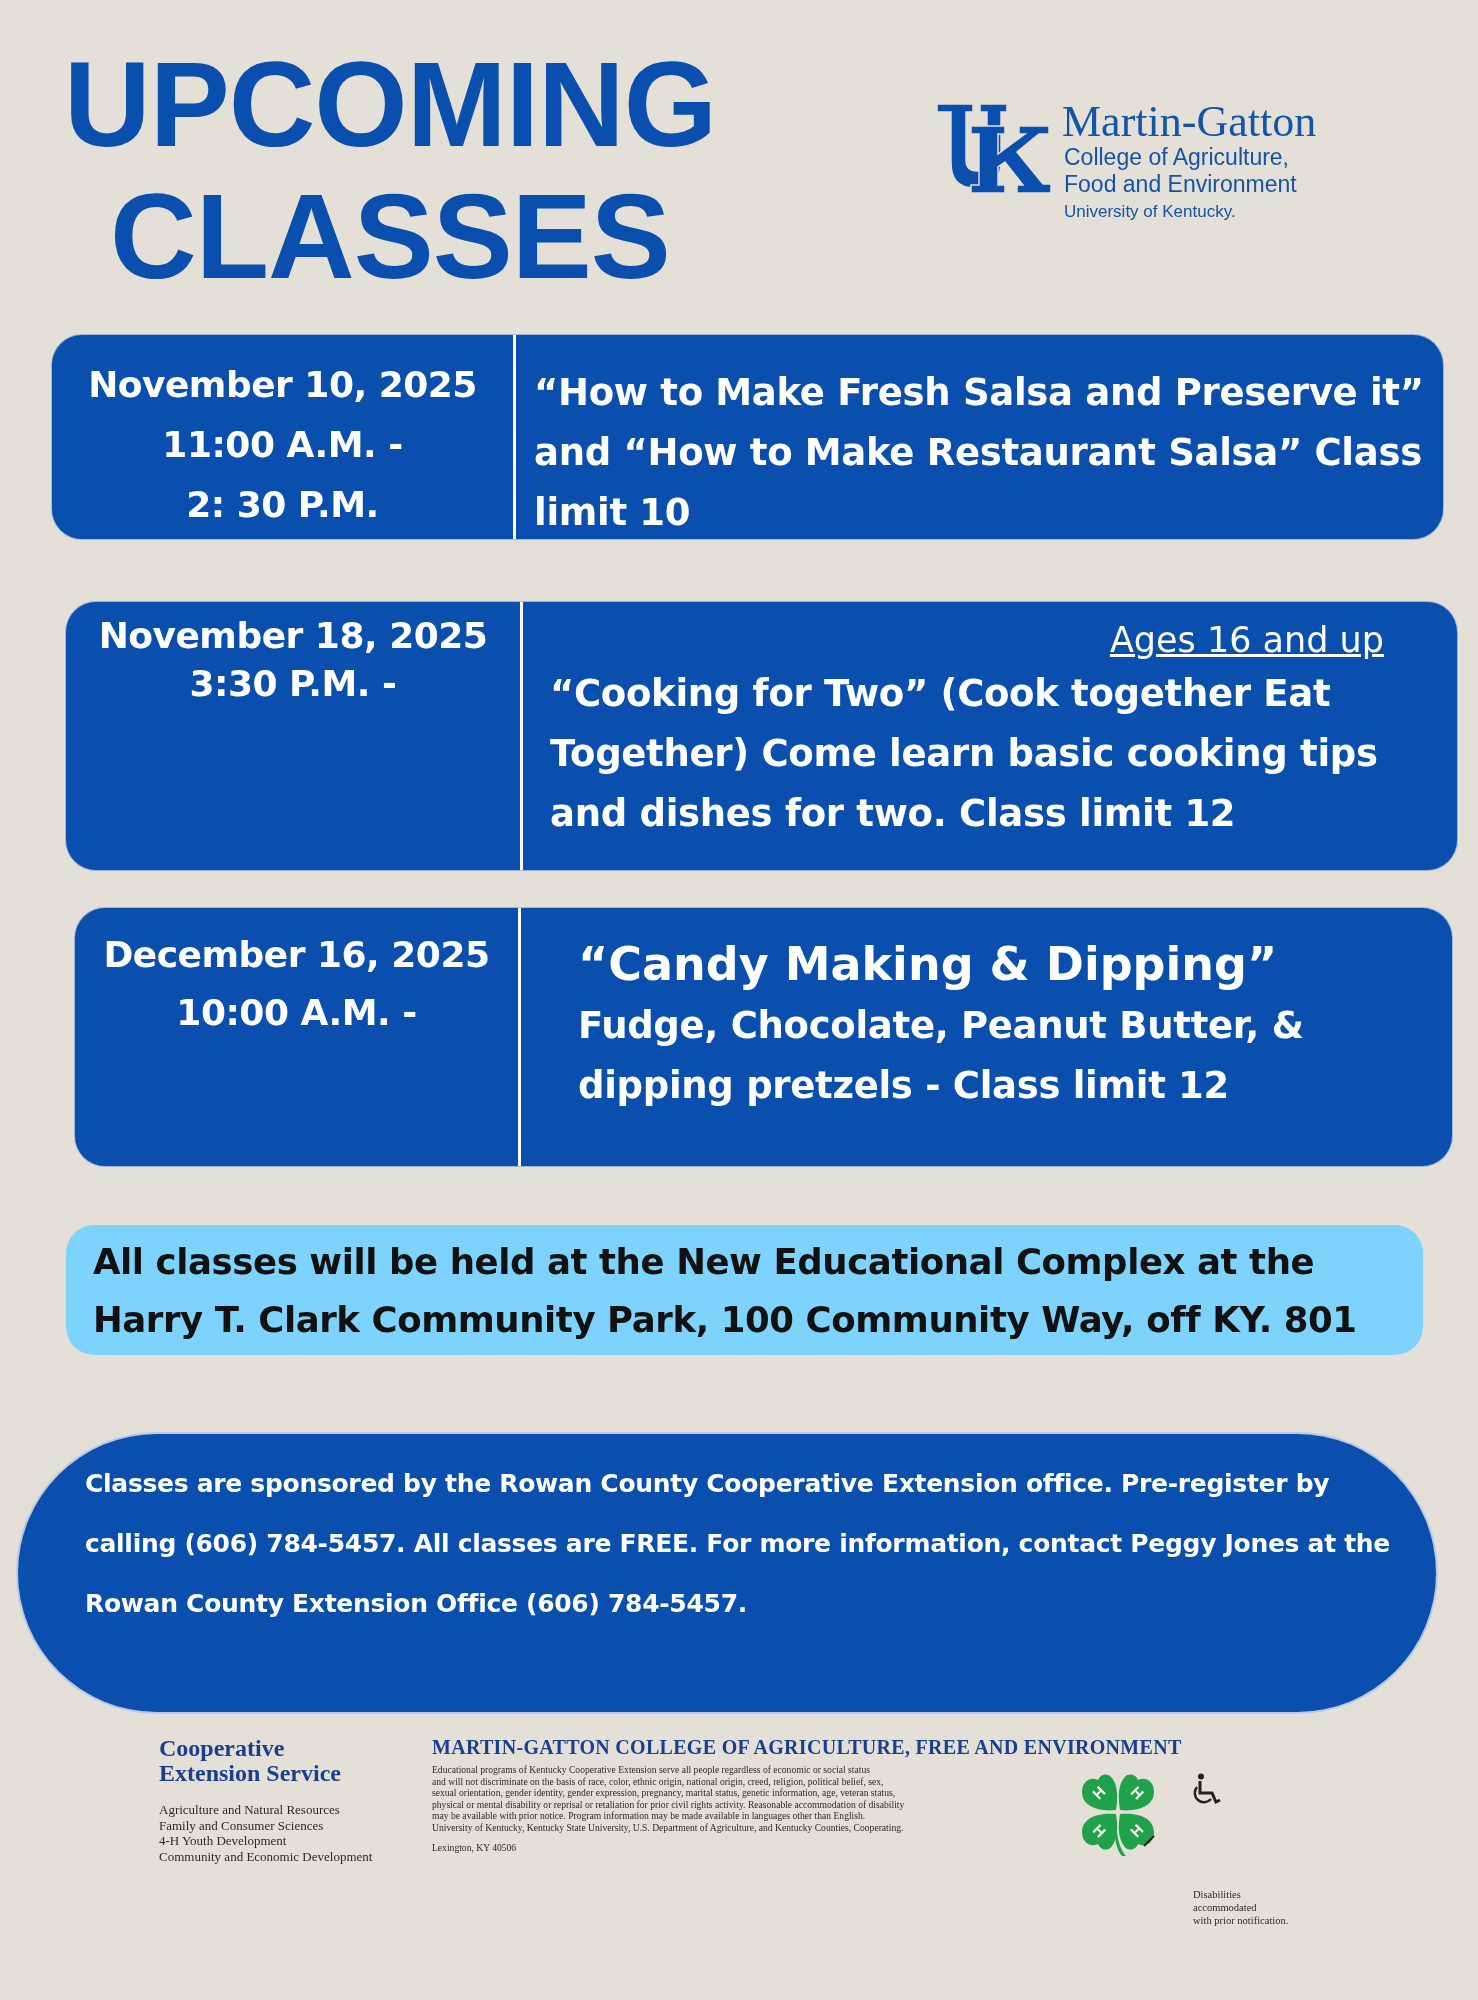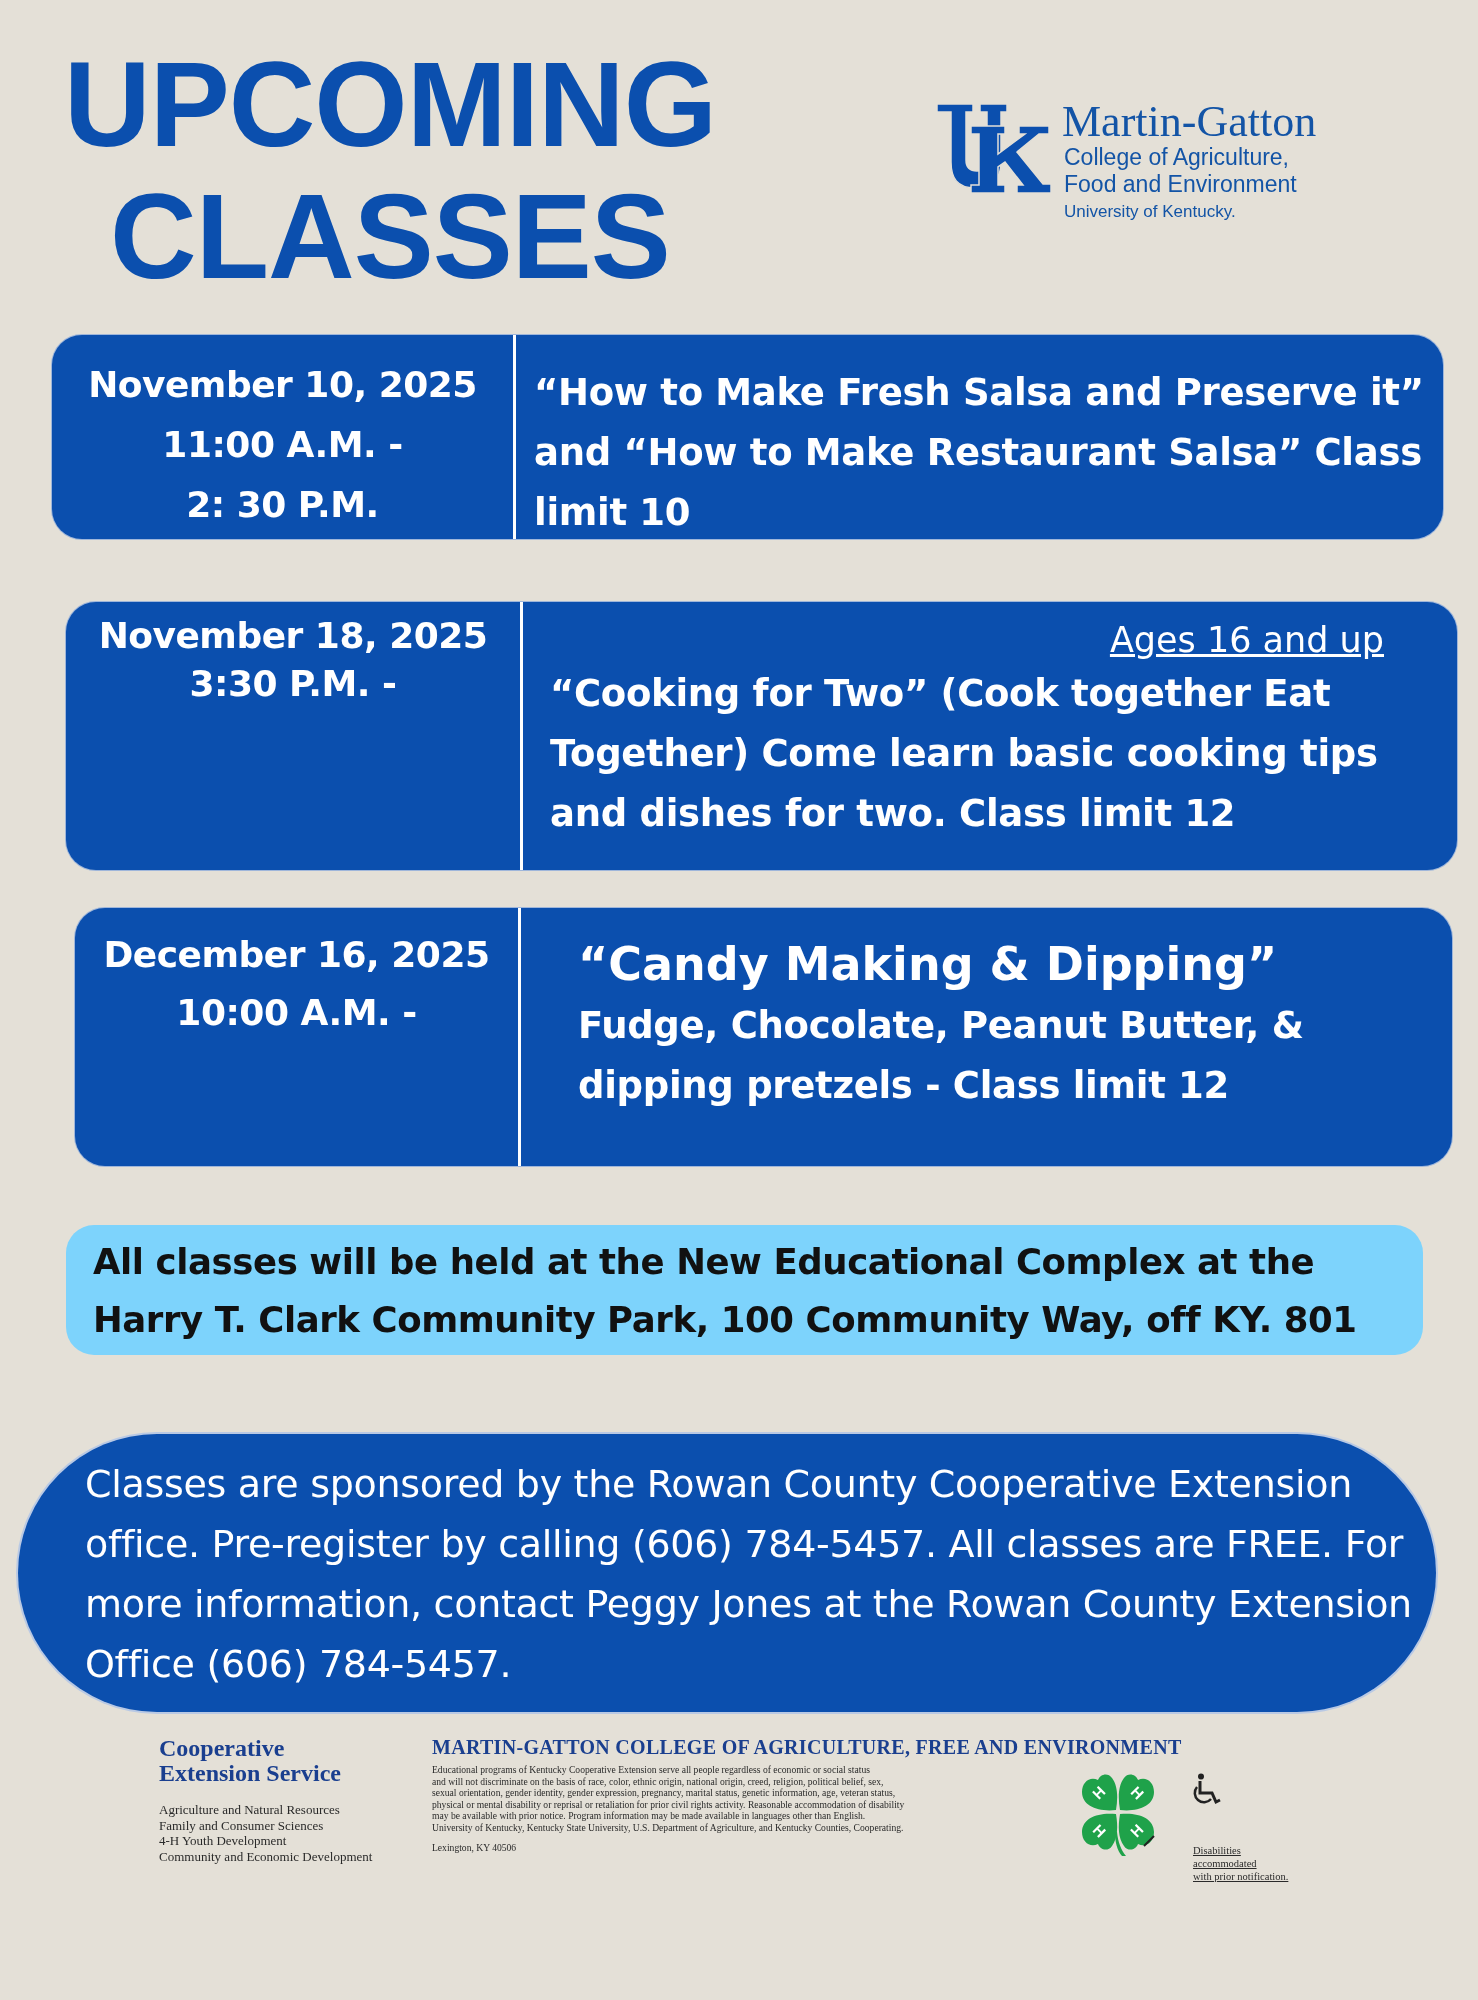"Classes are sponsored by the" .sponsor .txt { font-size: 38px -> 25px; font-weight: none -> bold }
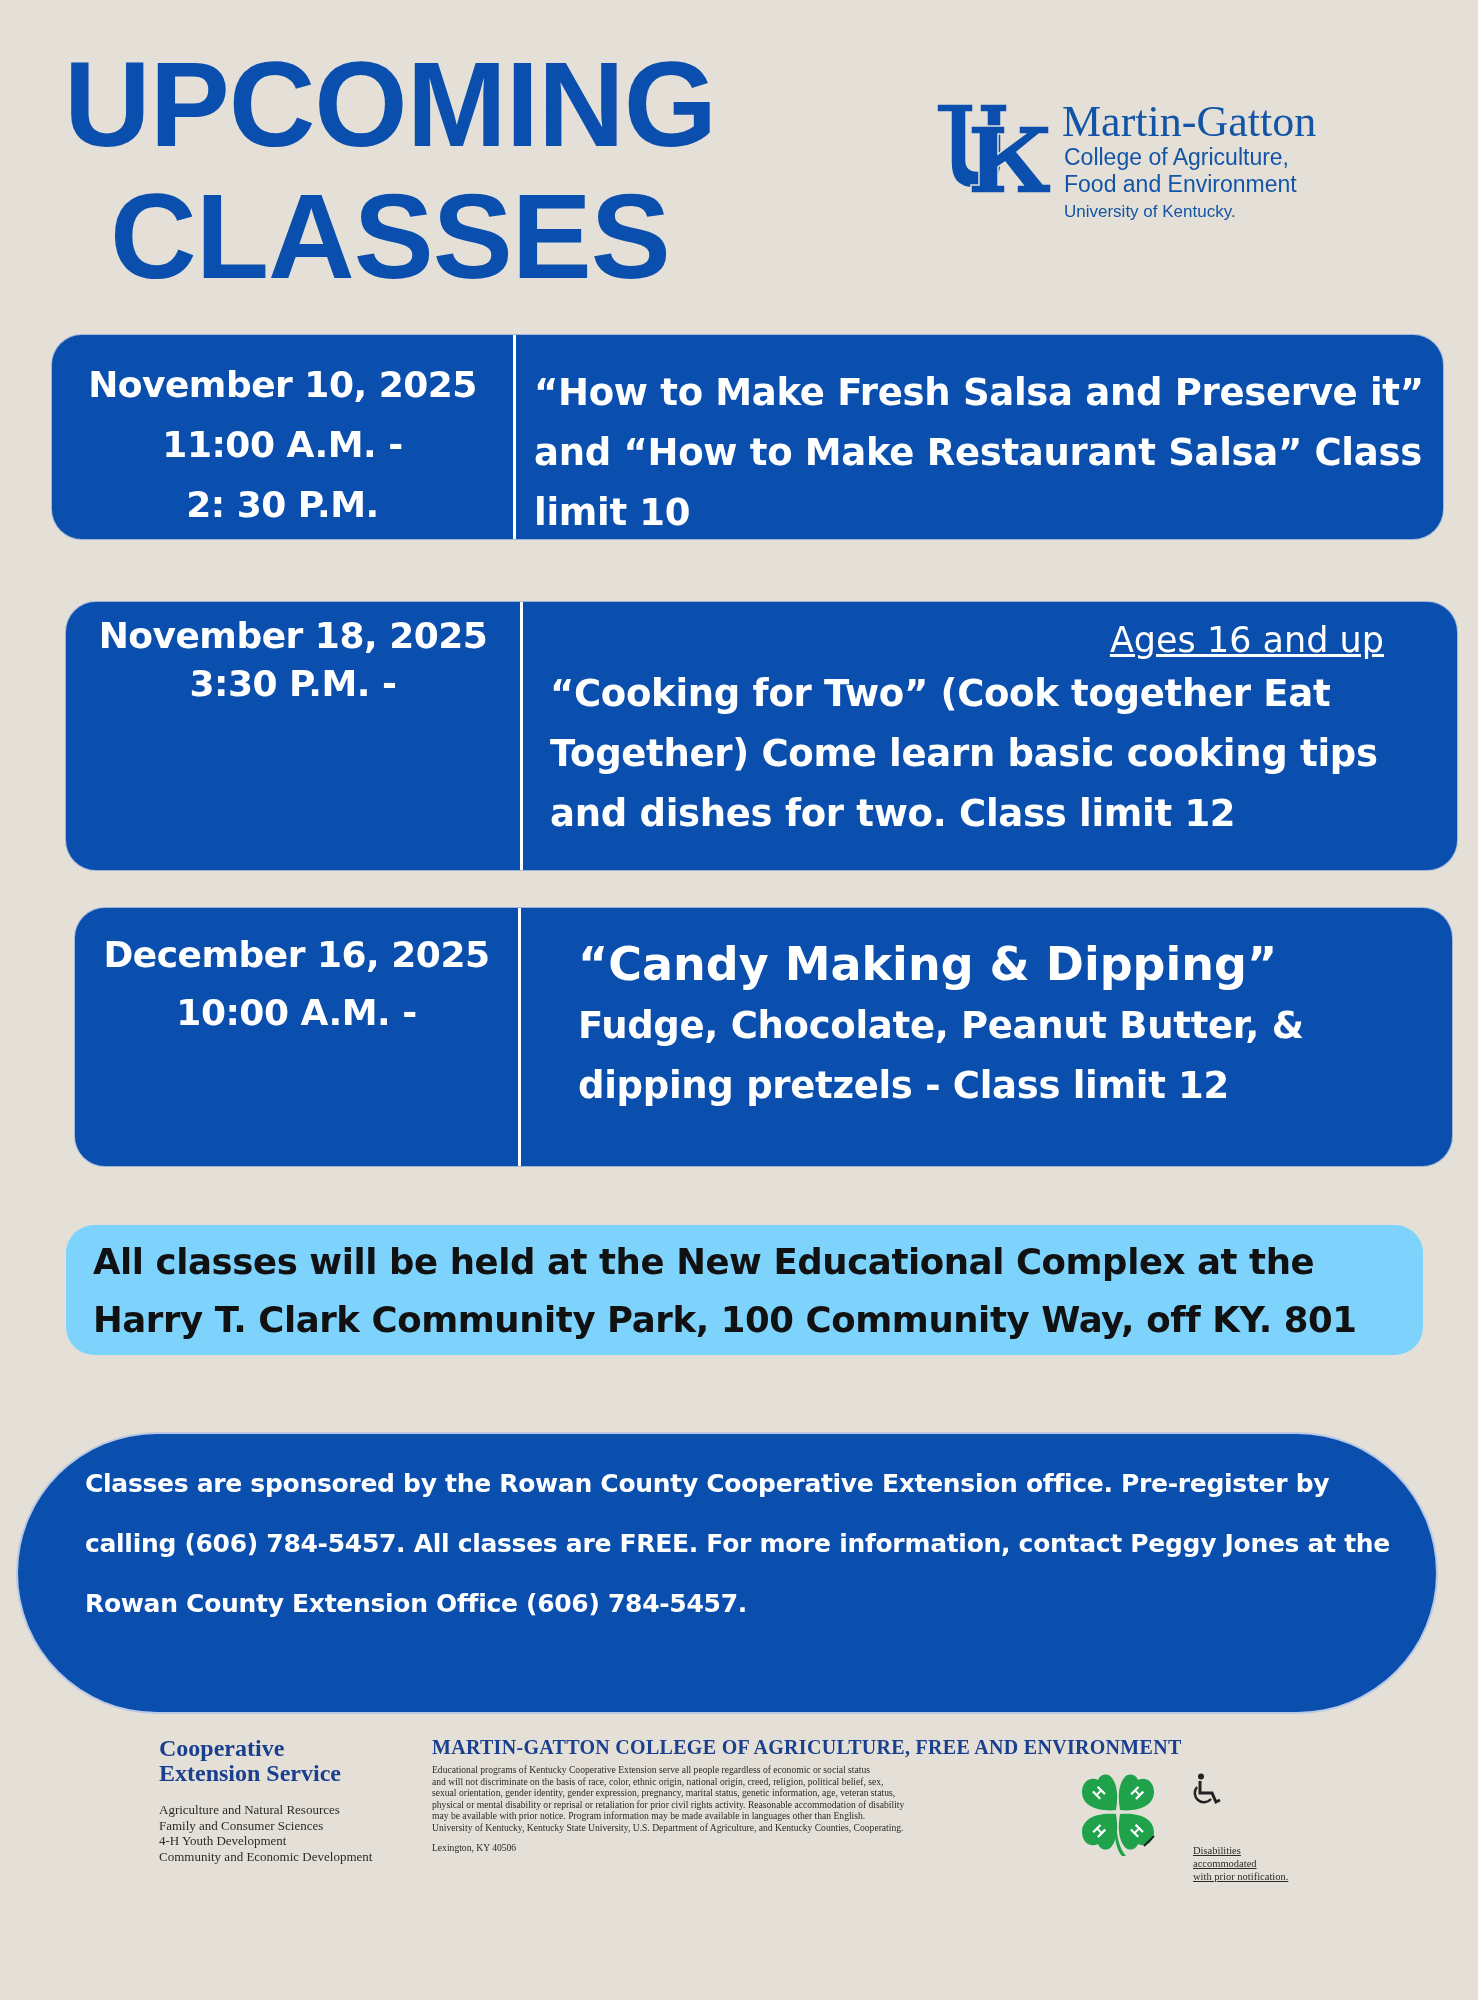"Disabilities" .accom { text-decoration: underline -> none; top: 1844px -> 1888px }
